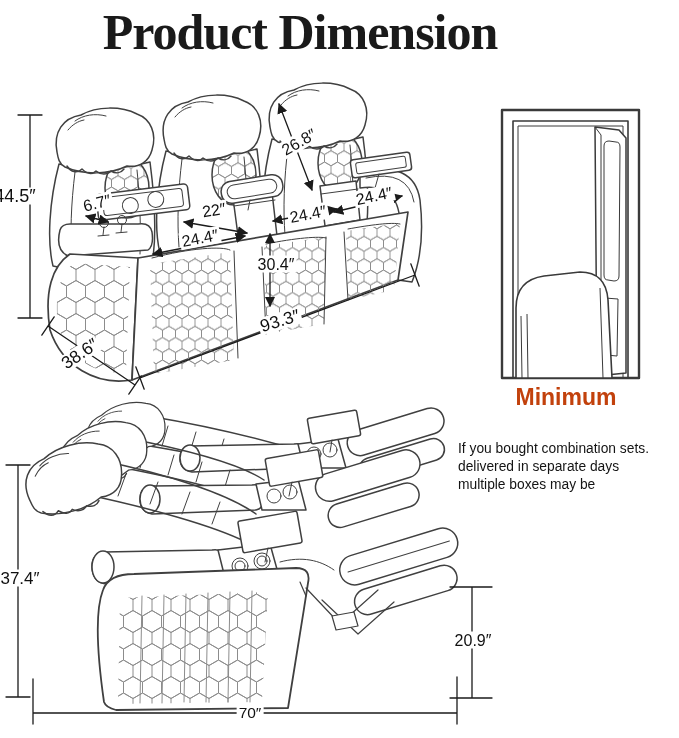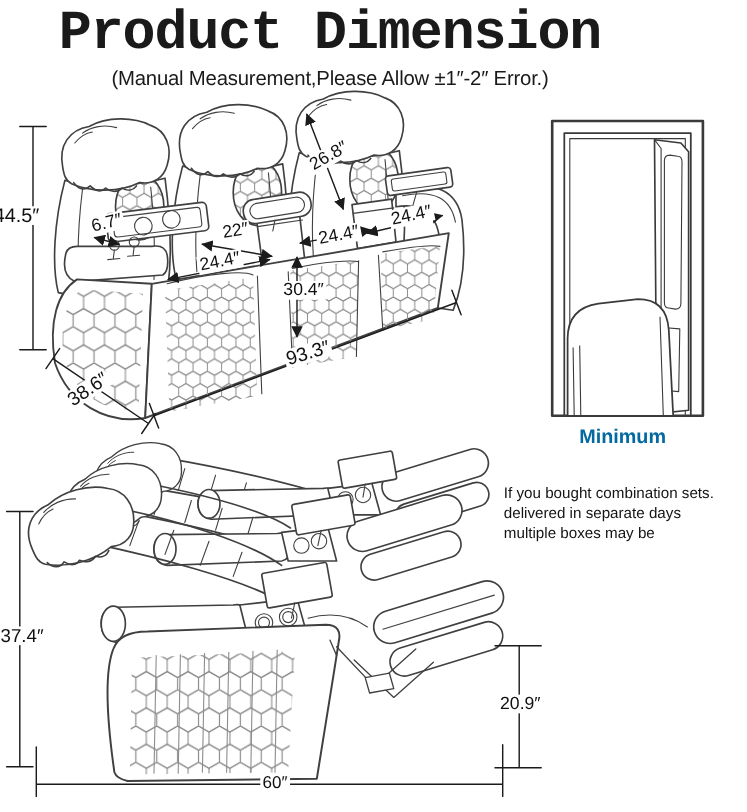"Product Dimension" .title { font-family: Liberation Mono, monospace -> Liberation Serif, serif }
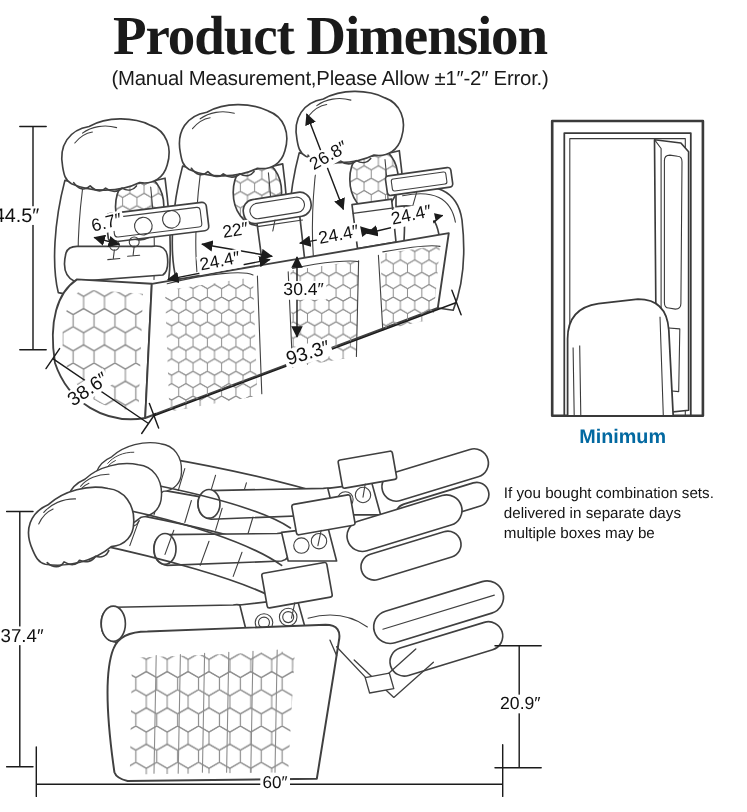"(Manual Measurement,Please Allow ±1″-2″" div.subtitle { html: <div>(Manual Measurement,Please Allow ±1″-2″ Error.)</div> -> none }
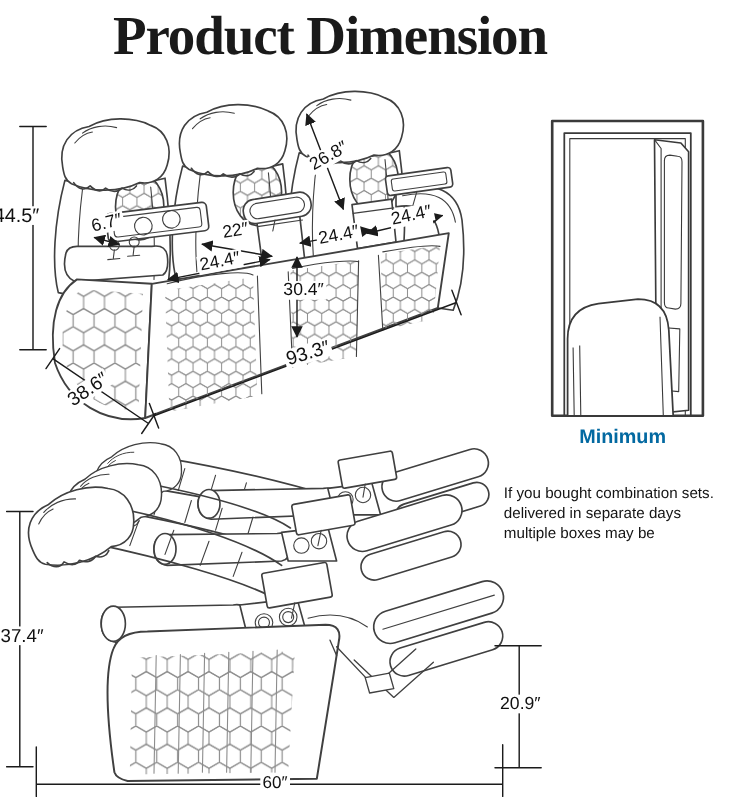"Minimum" .doorcap { color: #0369a1 -> #c2410c; font-size: 18px -> 23px }
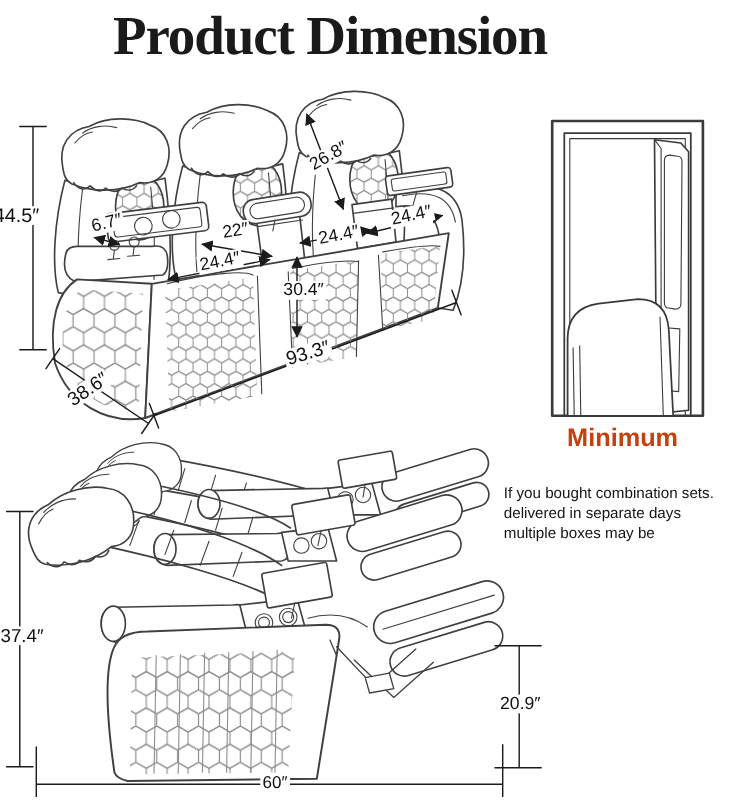"60″" div.dim { text: 60 -> 70 }
